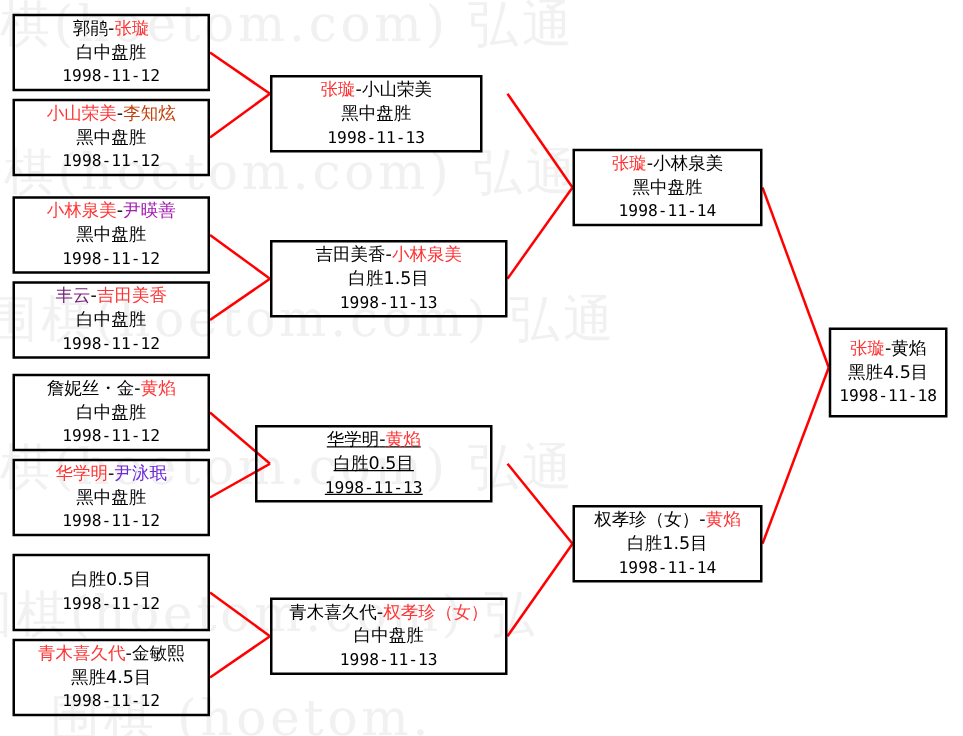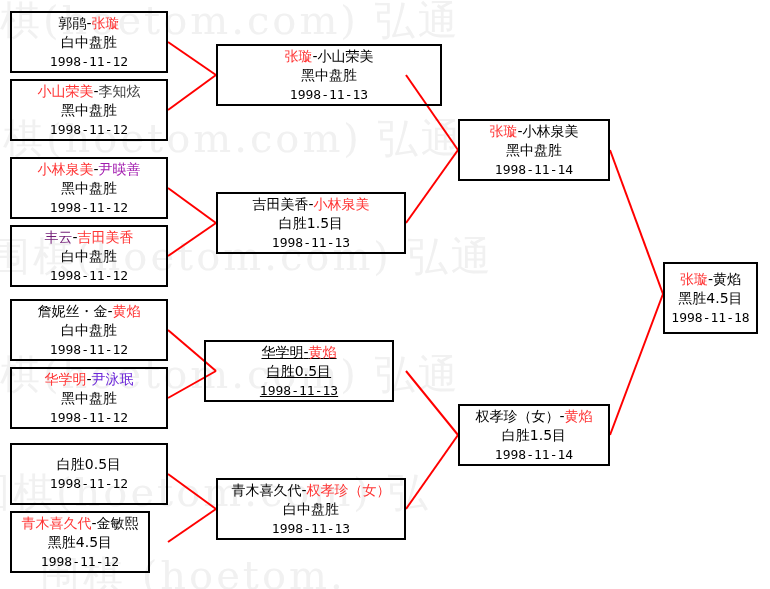"张璇-小山荣美" div.match-box { top: 44px -> 60px; width: 226px -> 170px }
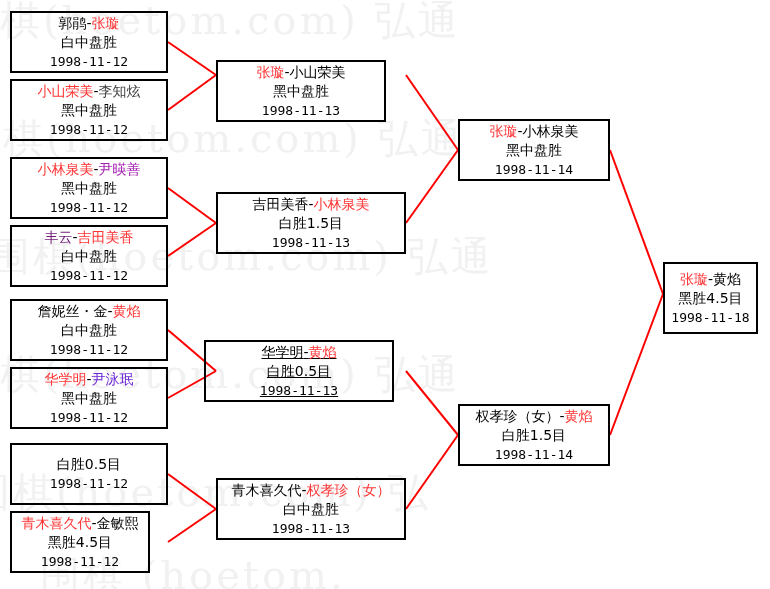"李知炫" span.nm { color: #404040 -> #c2410c }
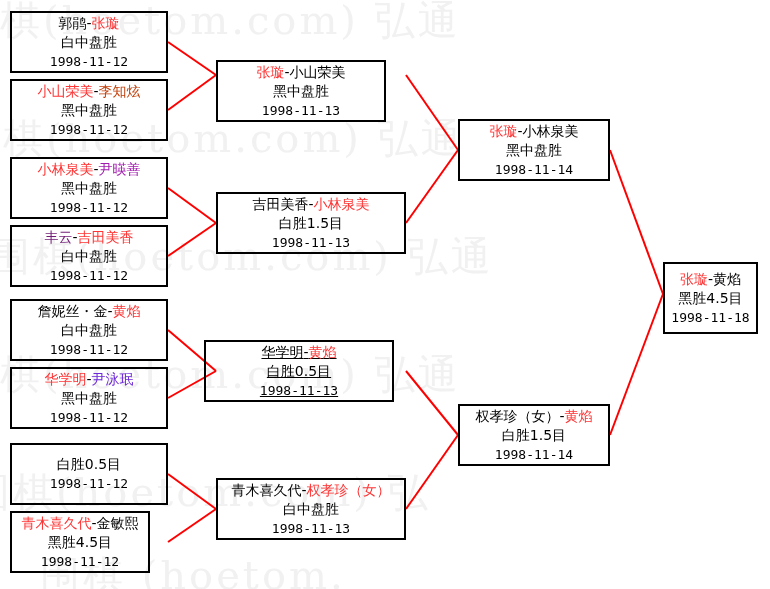"青木喜久代-金敏熙" div.match-box { width: 140px -> 158px }
